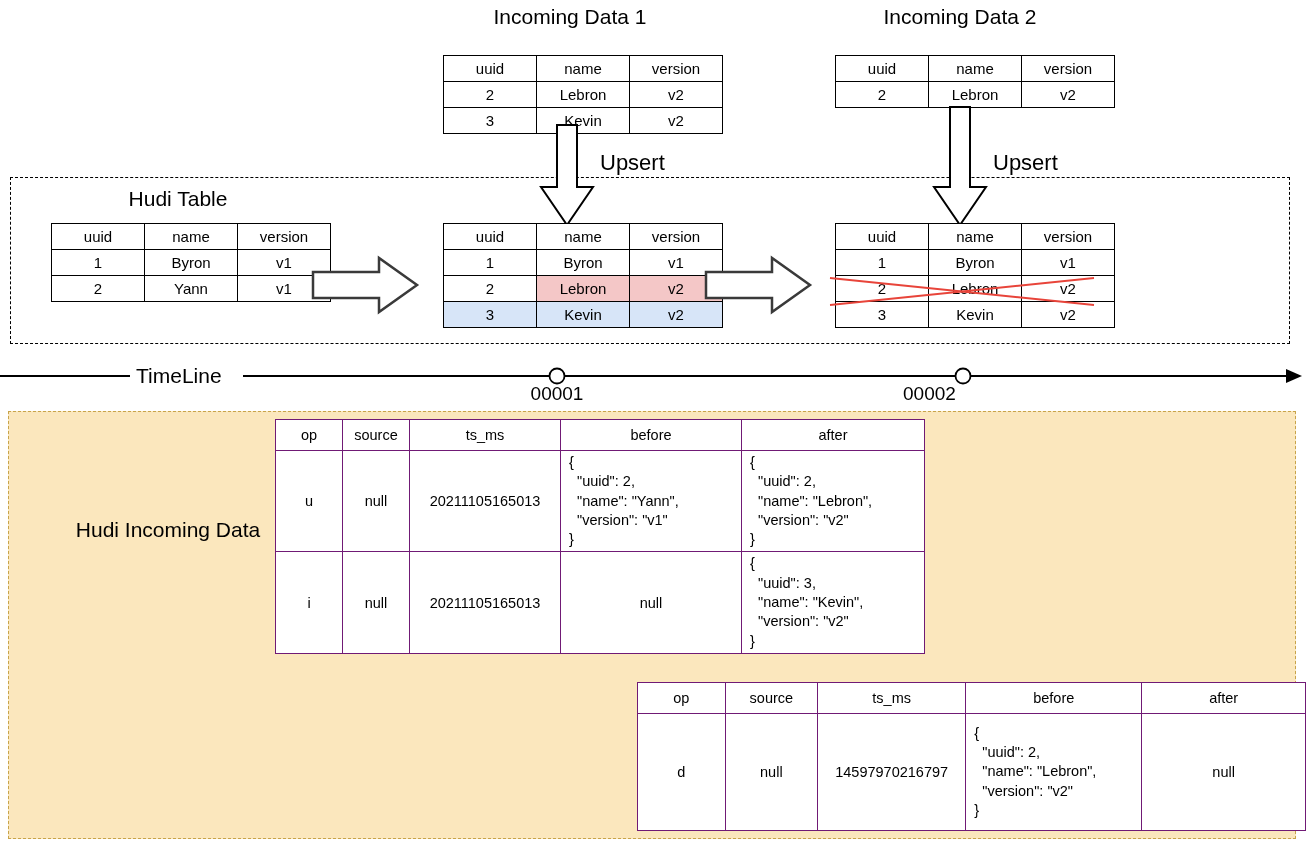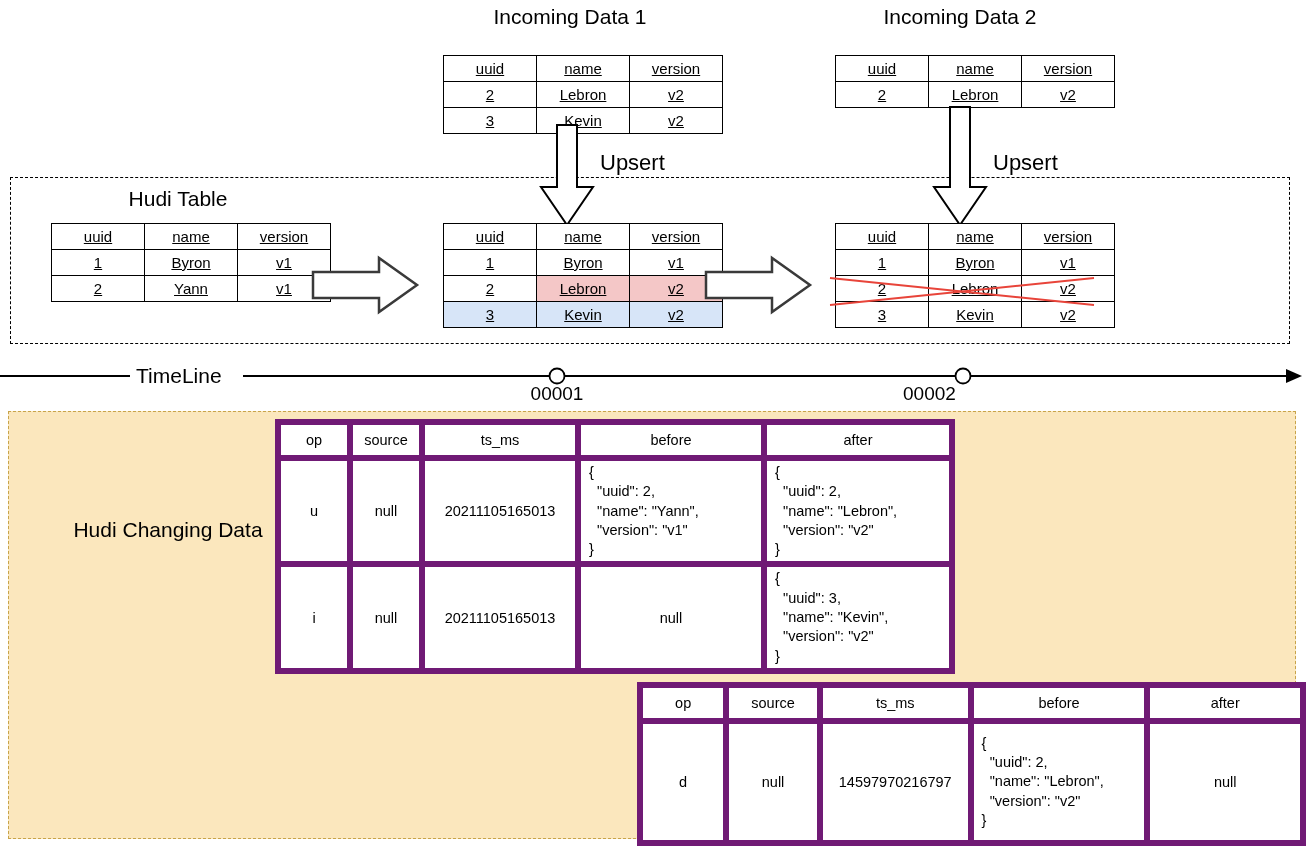"uuid" .dtable td { text-decoration: underline -> none }
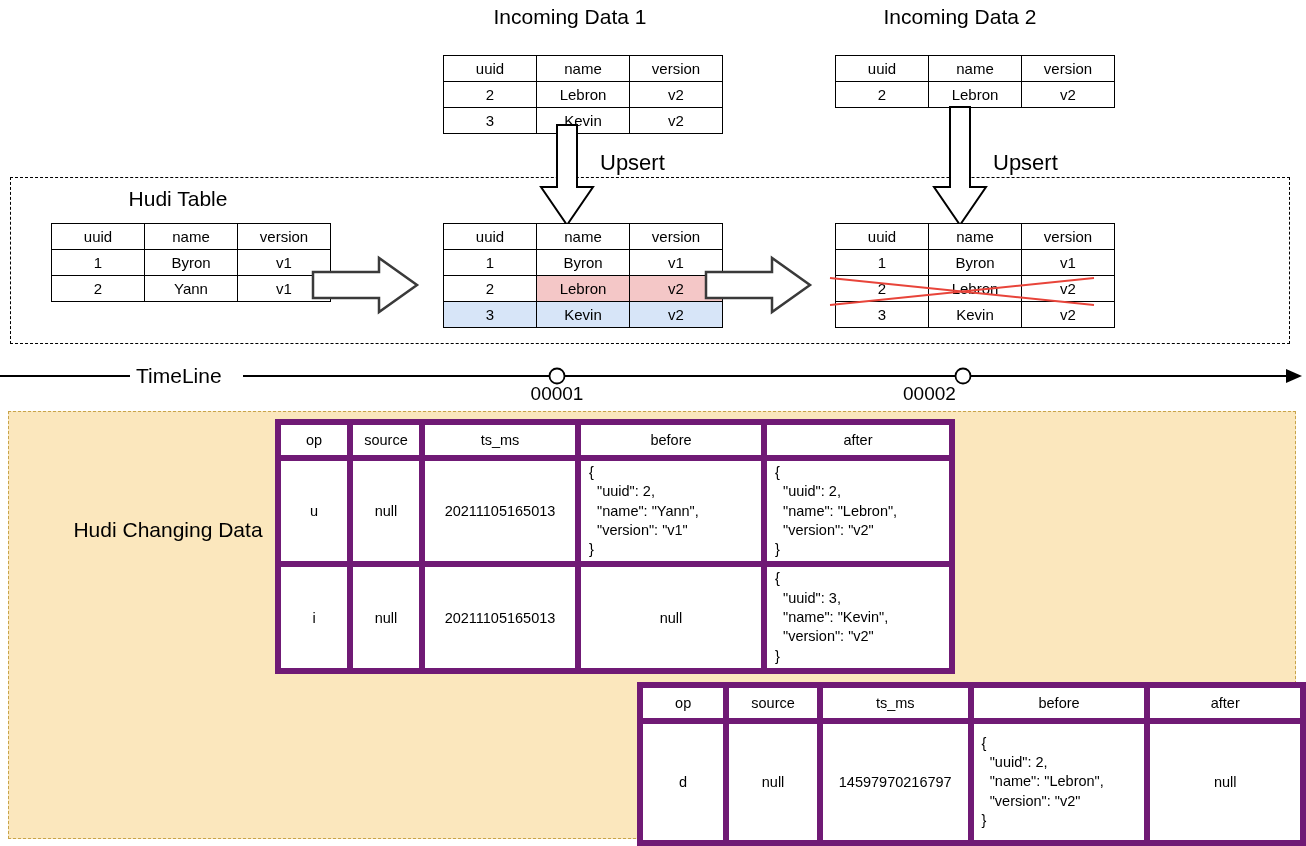"op" .cdc th,.cdc td { border: 6px solid #701a75 -> 1px solid #701a75 }
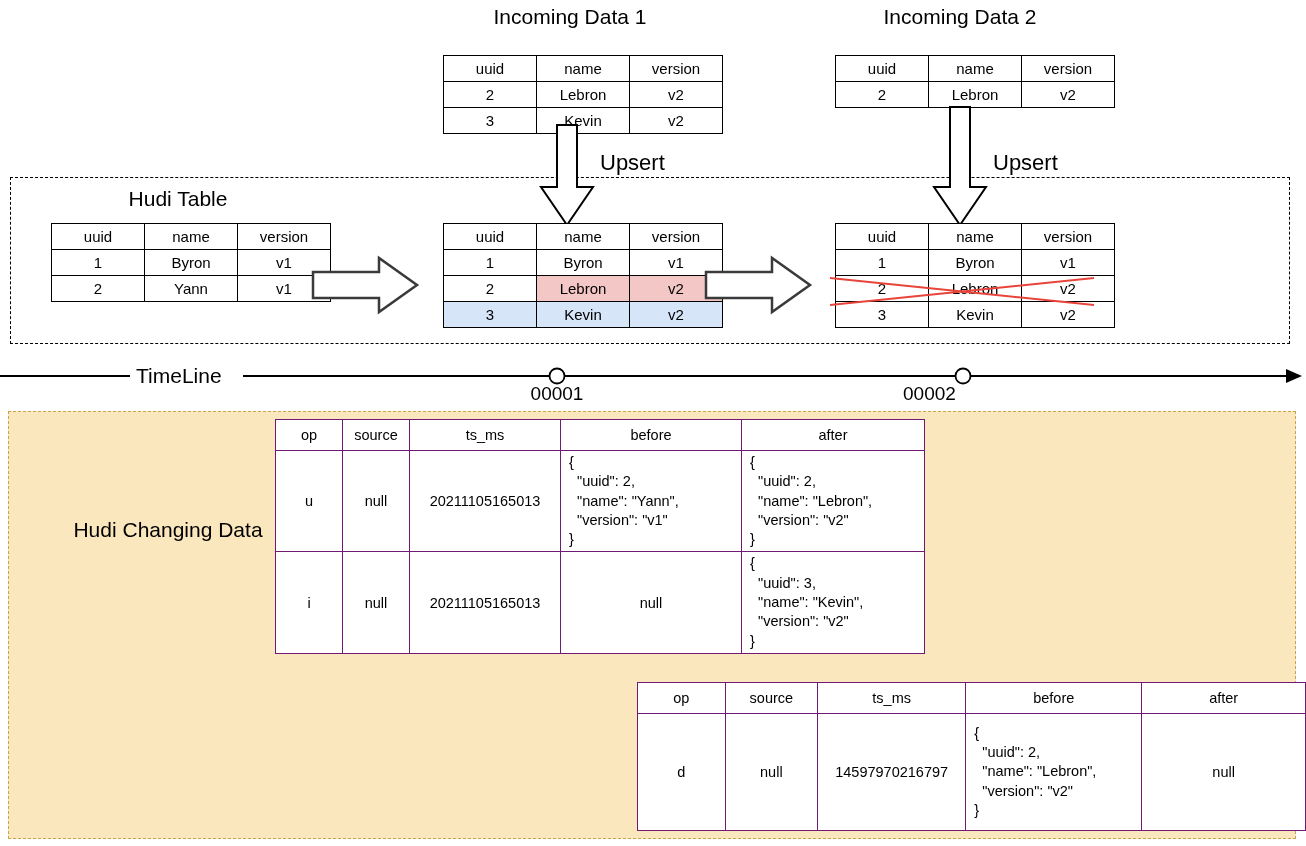"Hudi Changing Data" div.abs { text: Changing -> Incoming }
